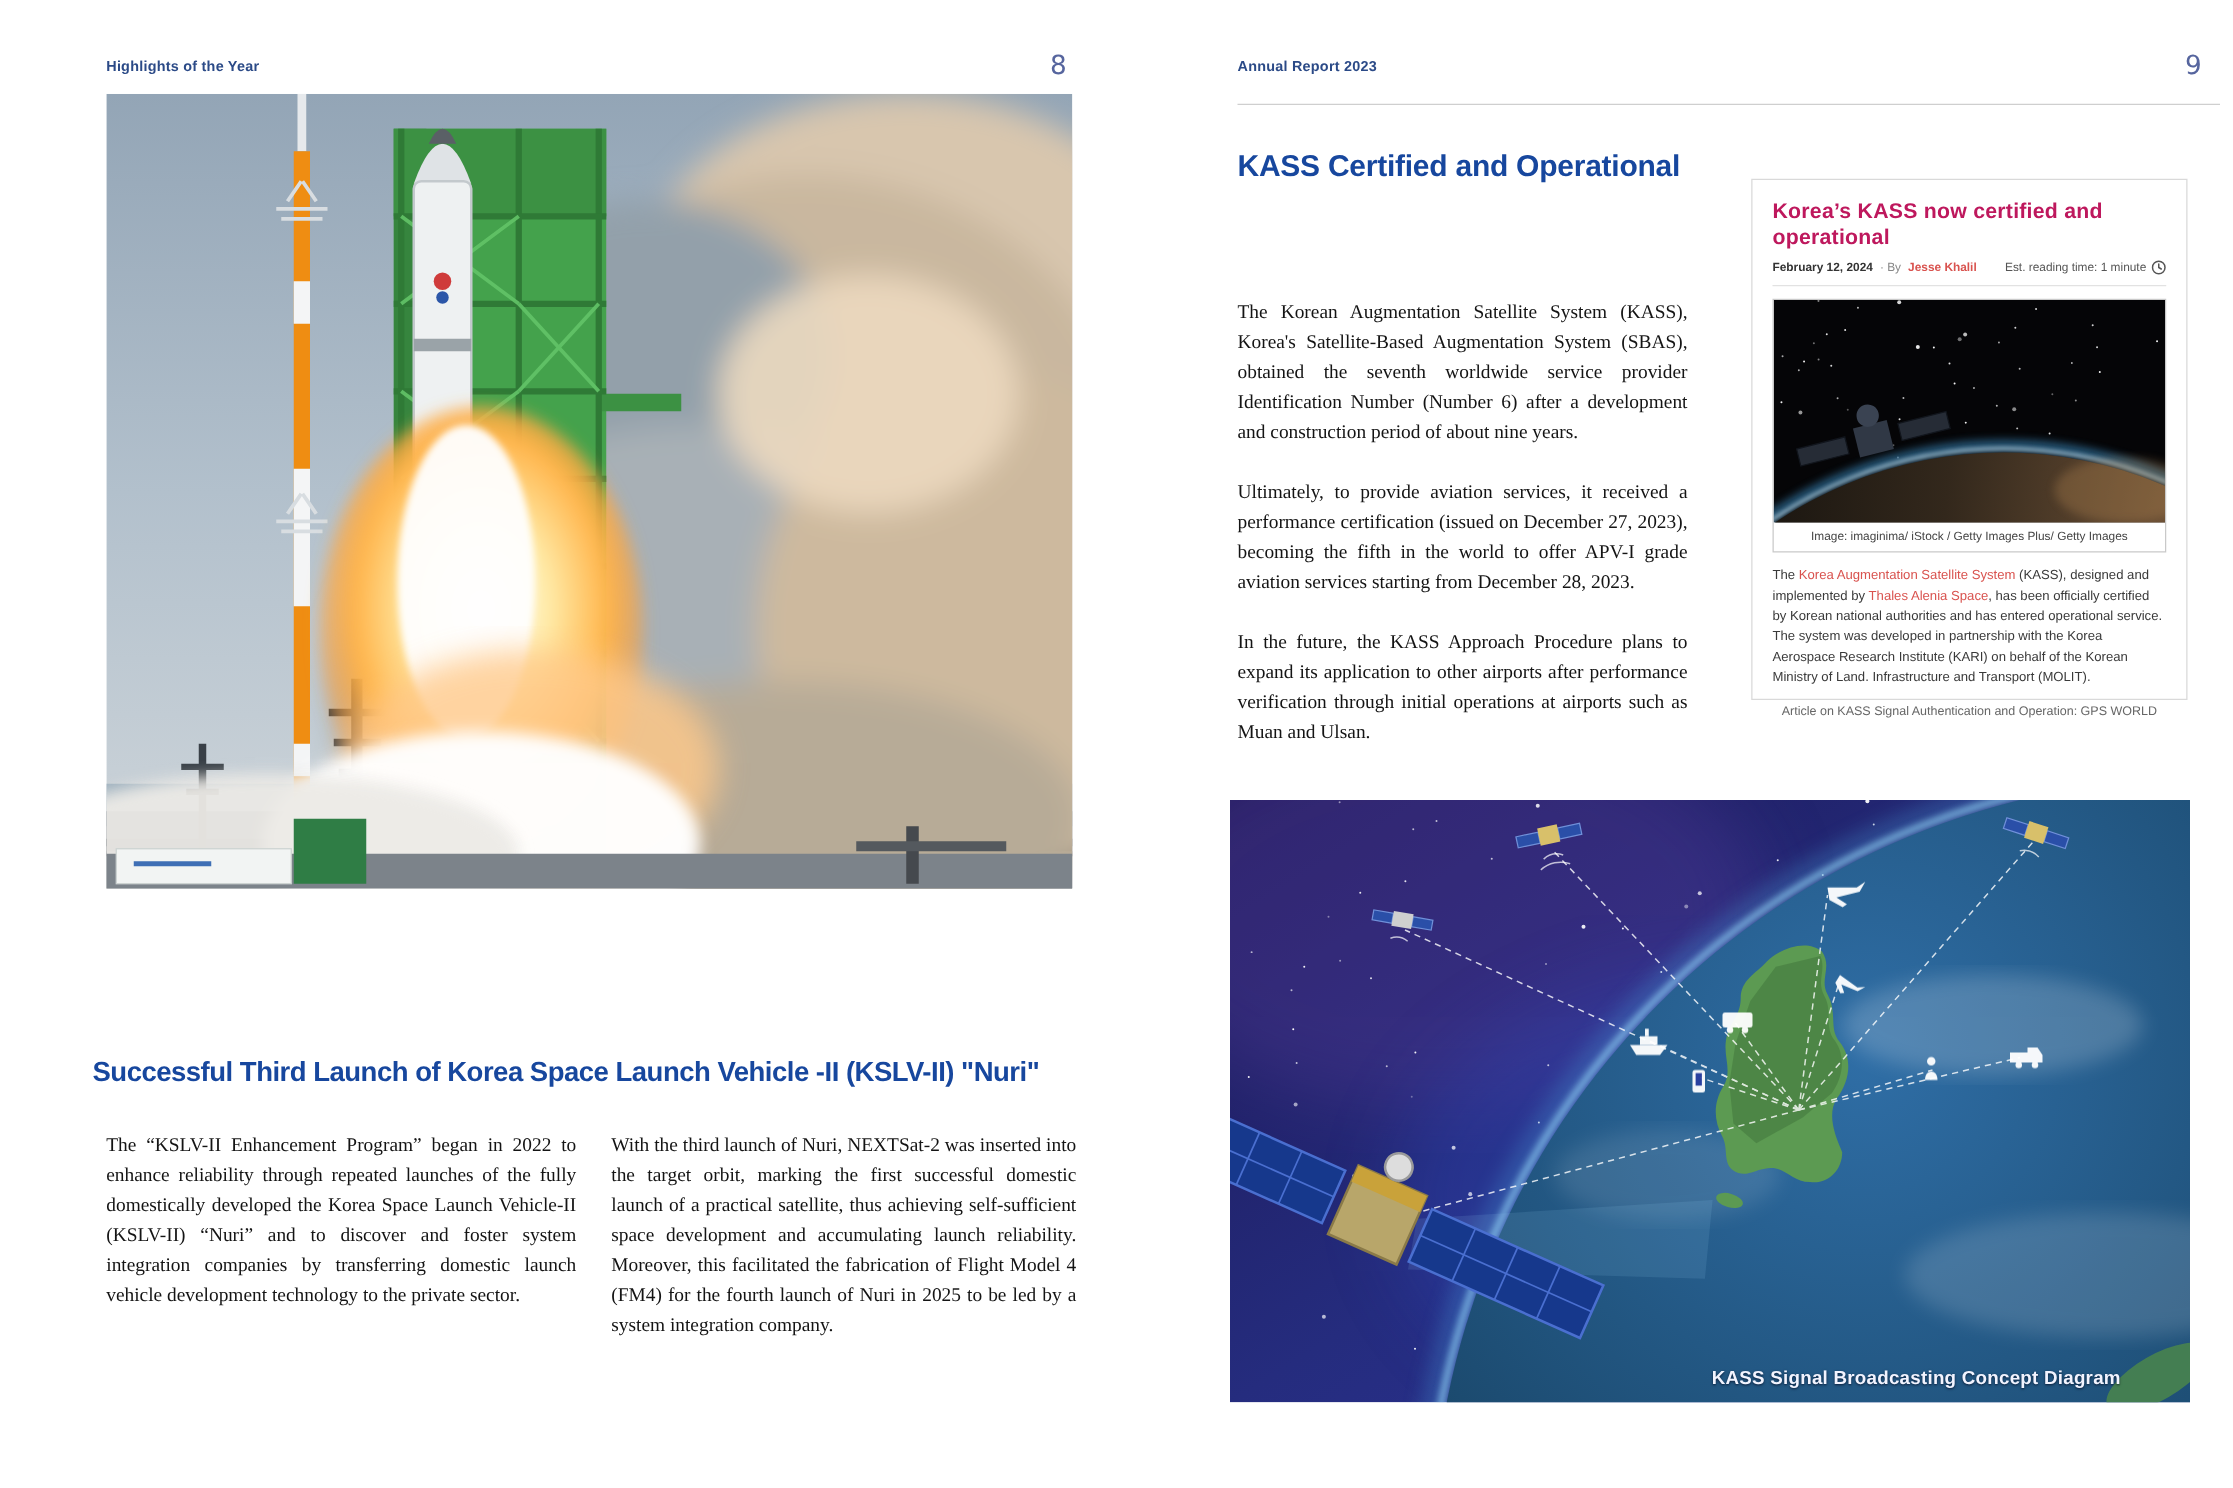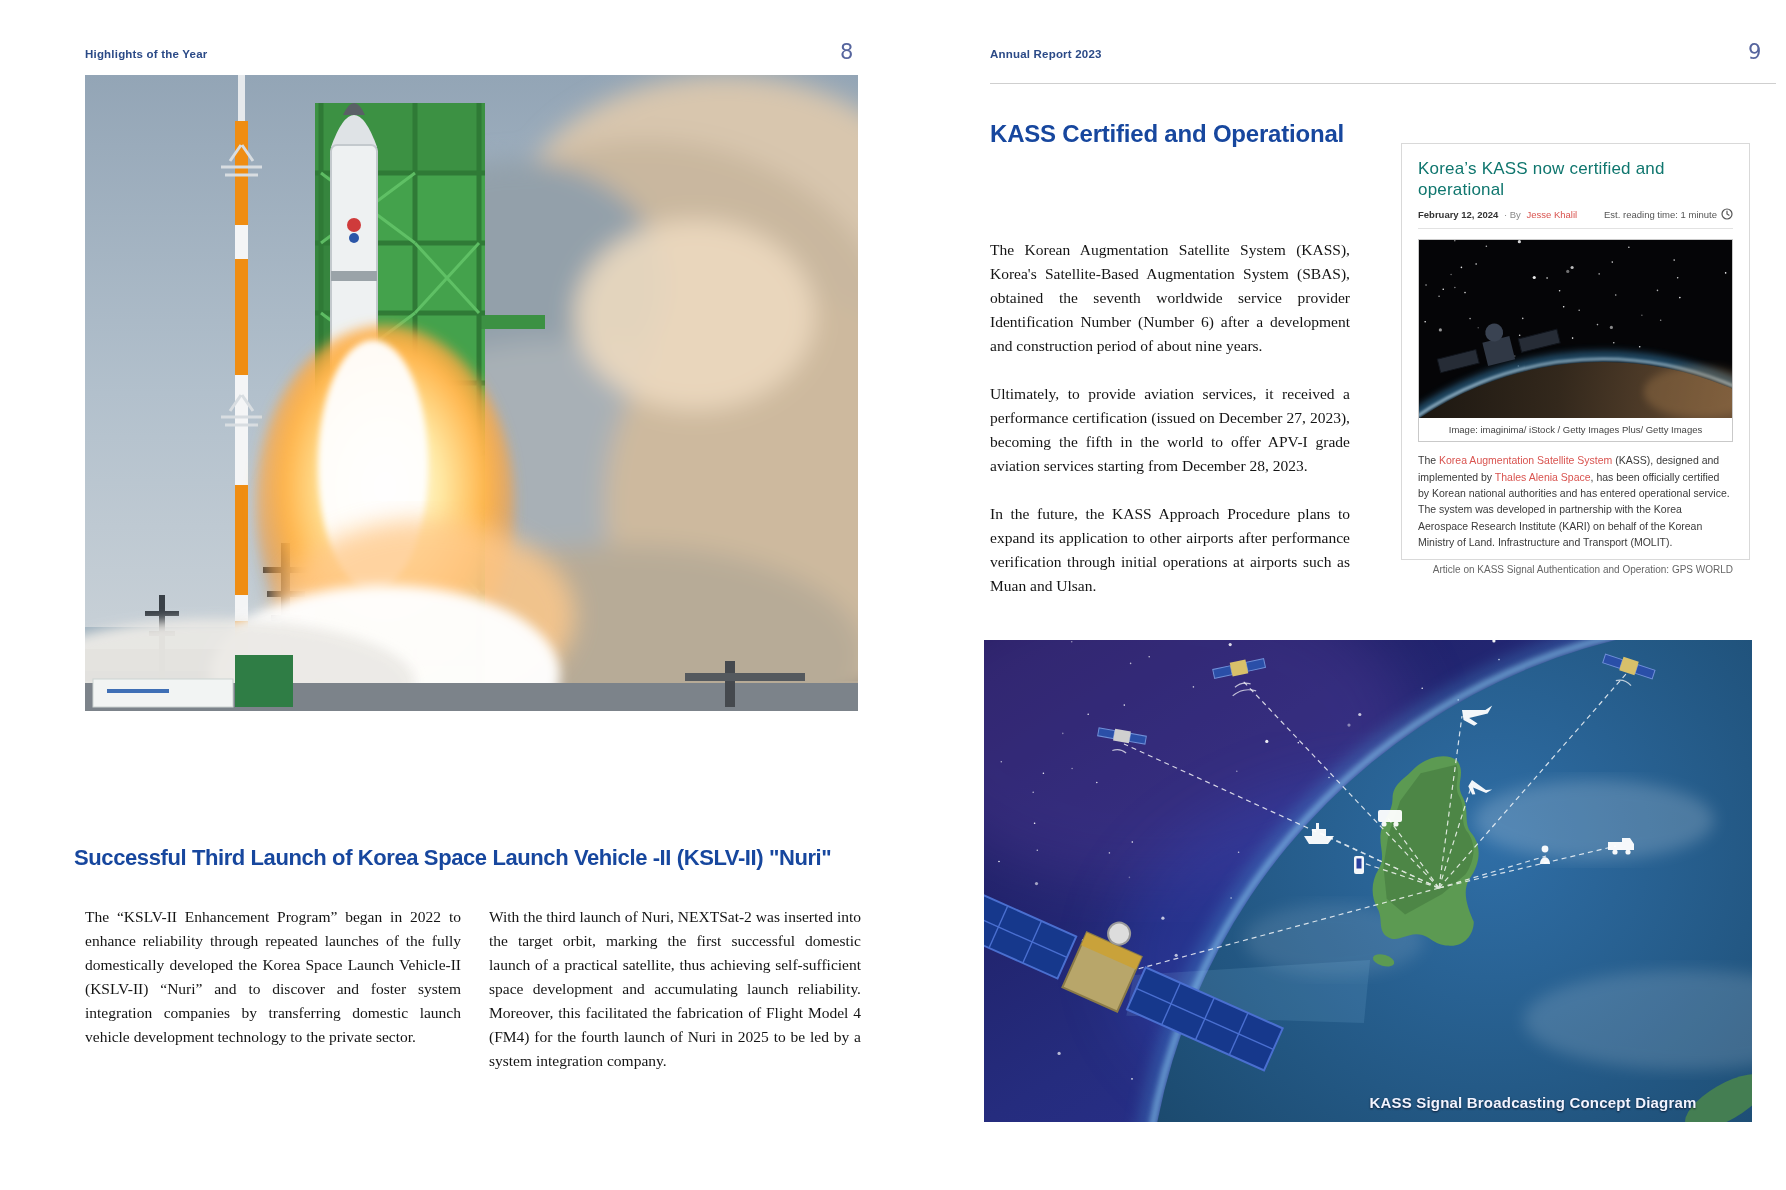"Korea’s KASS now certified and" .nc-title { color: #0f766e -> #be185d; font-weight: normal -> bold }
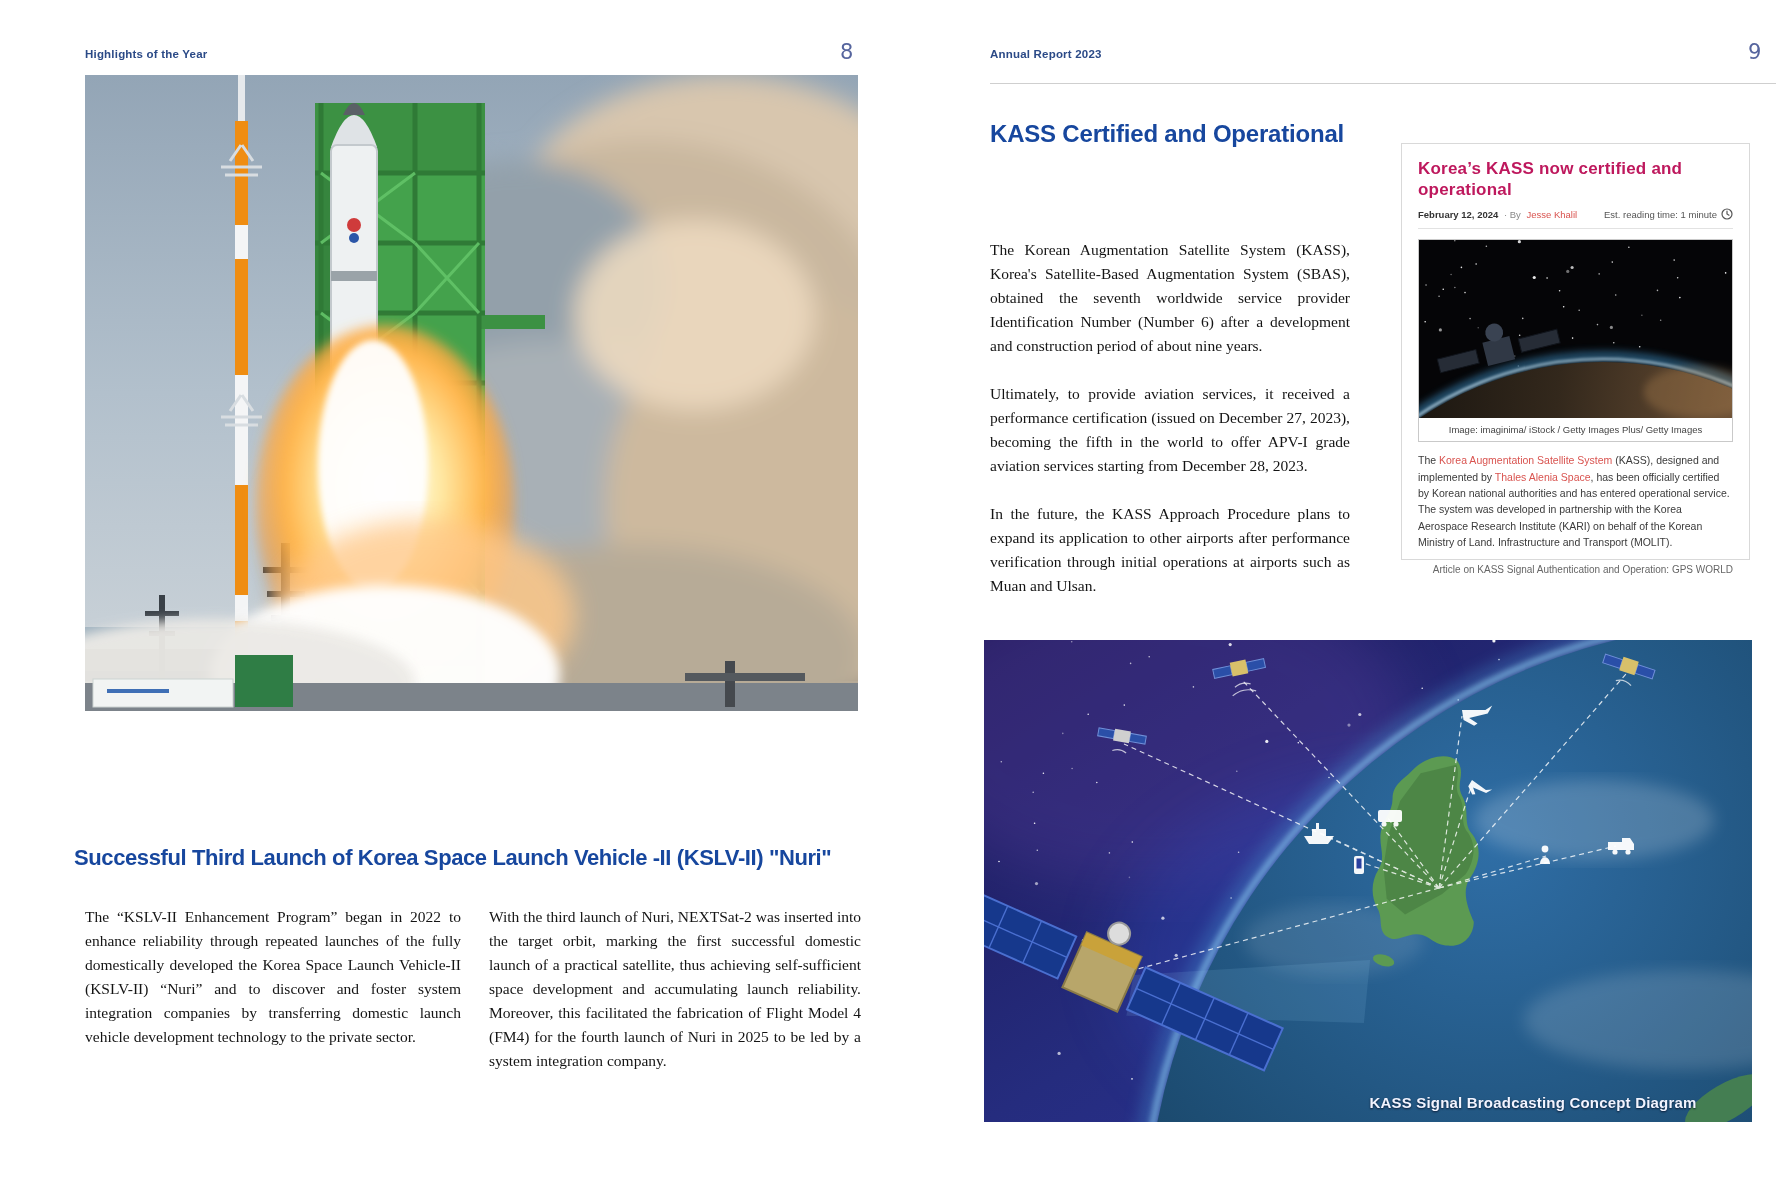"Jesse Khalil" .nc-author { font-weight: normal -> bold }
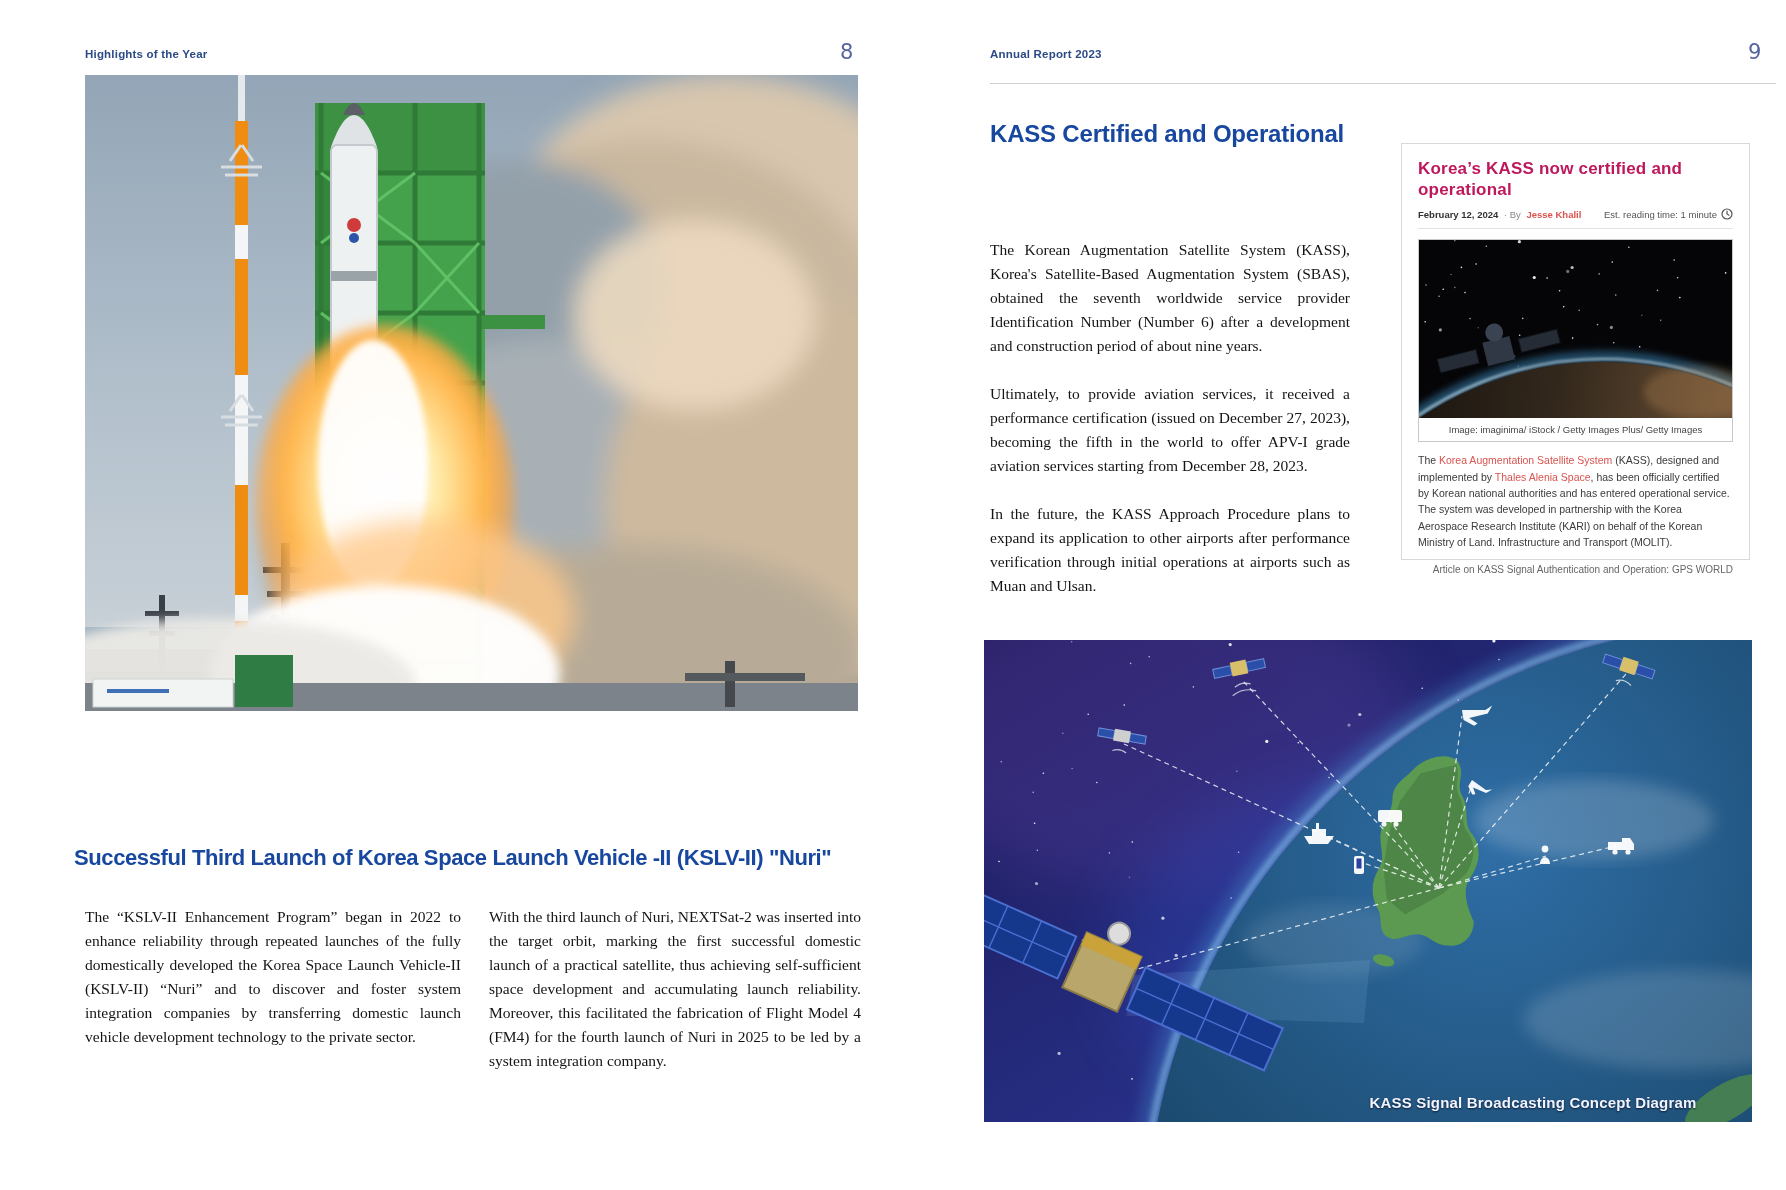"Article on KASS Signal Authentication" .nc-footer { text-align: right -> center }
